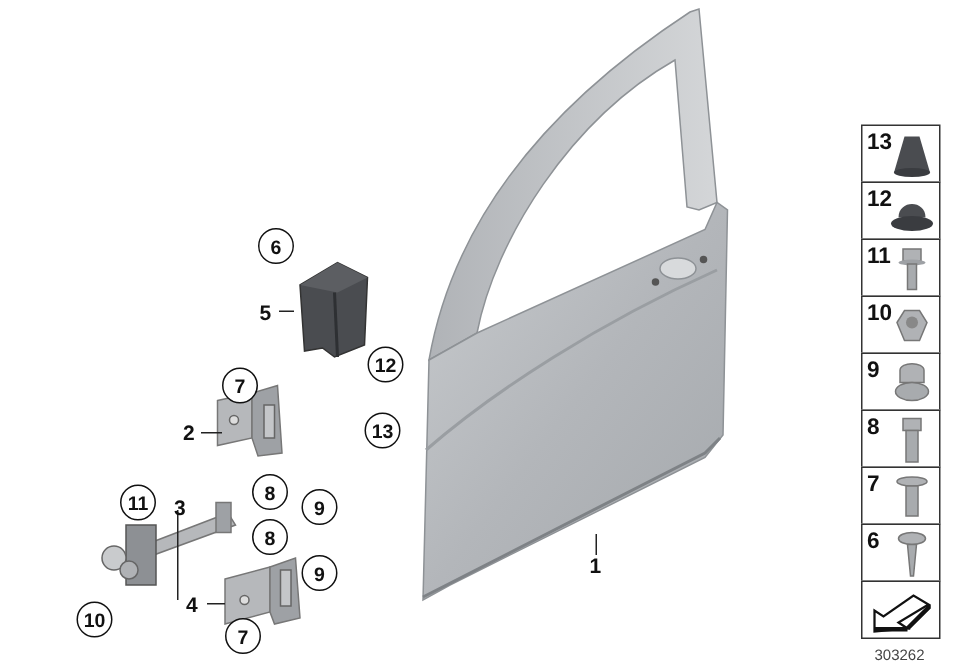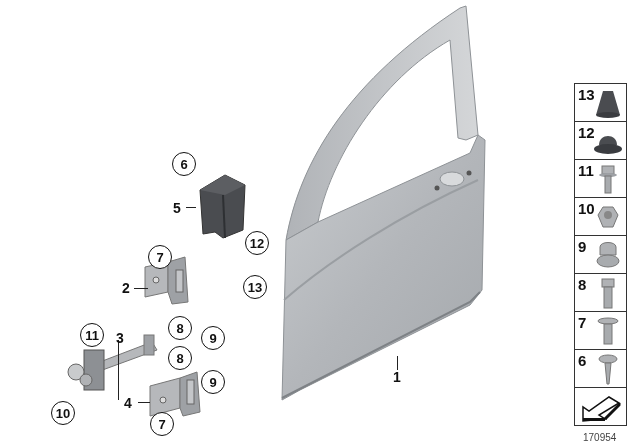"170954" span.diagram-id { text: 170954 -> 303262 }
